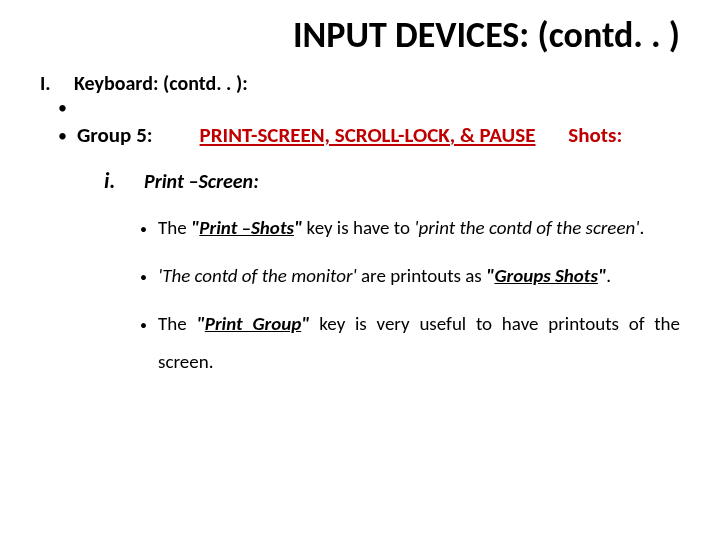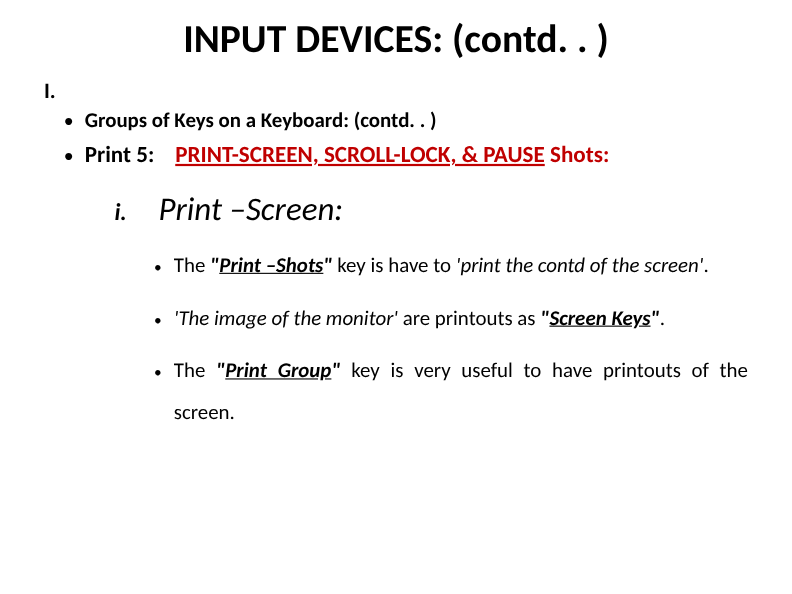"INPUT DEVICES: (contd. . )" .title { text-align: center -> right }
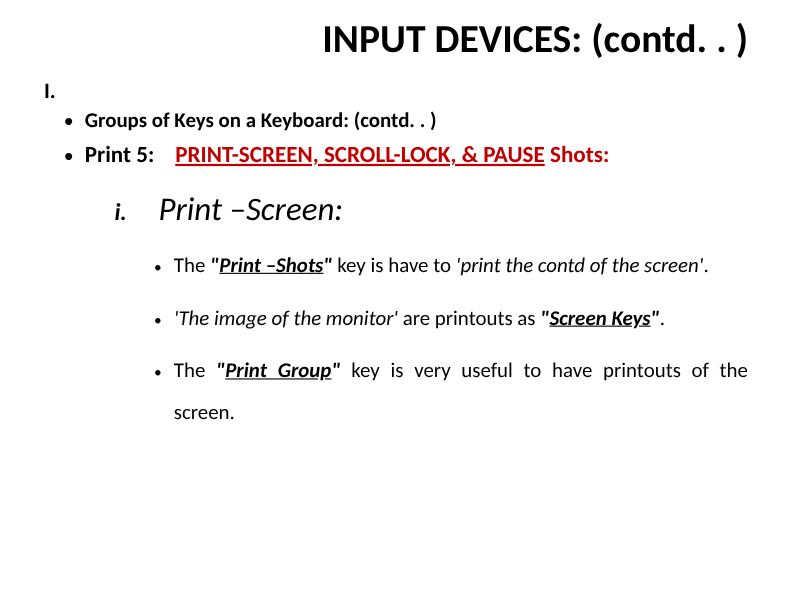"Keyboard: (contd. . ):" div.lvl1-text { html: none -> <div>Keyboard: (contd. . ):</div> }
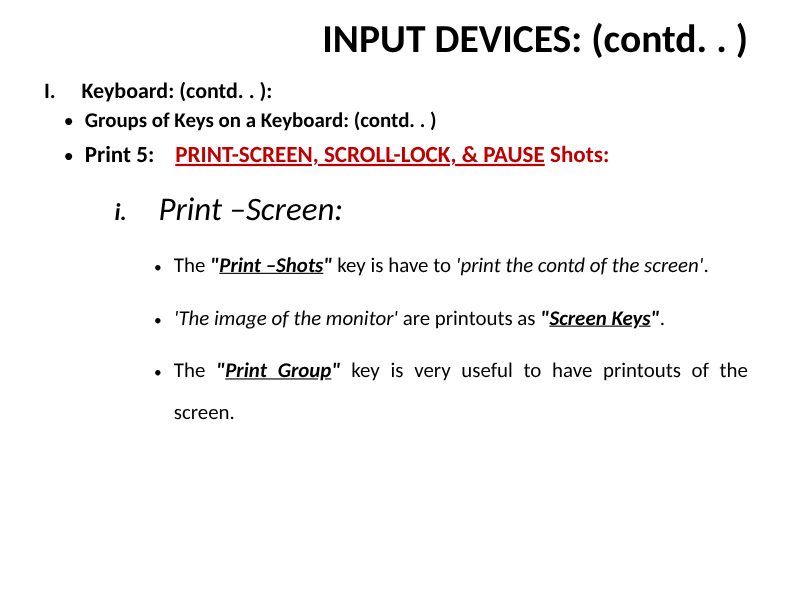"Groups of Keys on a" div.b2text { html: <div>Groups of Keys on a Keyboard: (contd. . )</div> -> none }
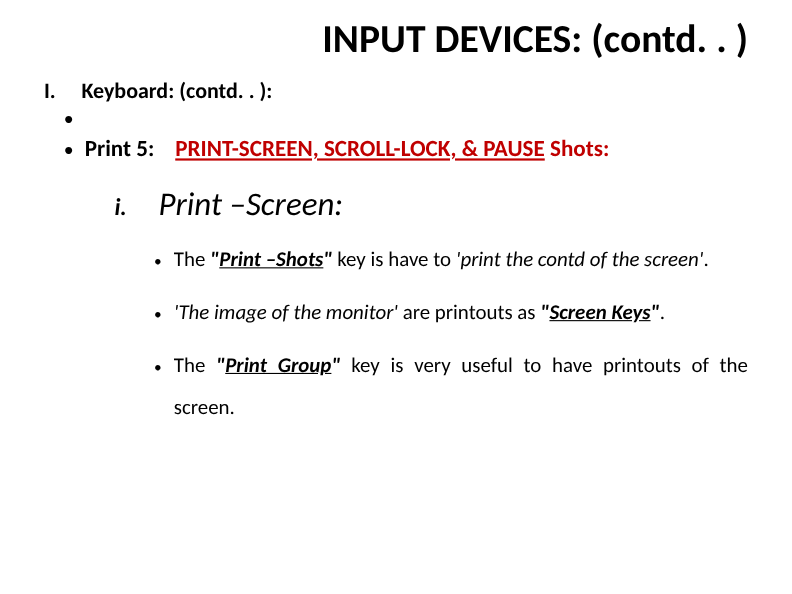"Print 5:" span { text: Print -> Group }
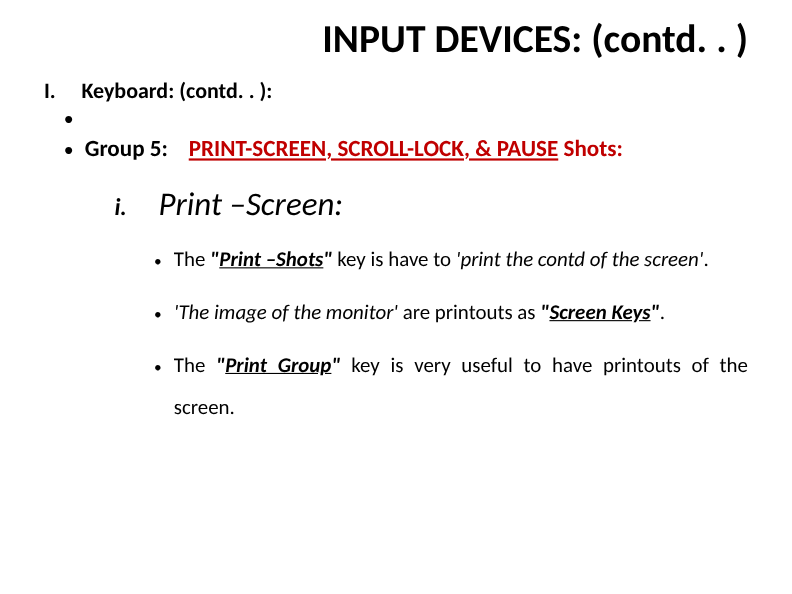"PRINT-SCREEN, SCROLL-LOCK, & PAUSE" .red { margin-left: none -> 28px }
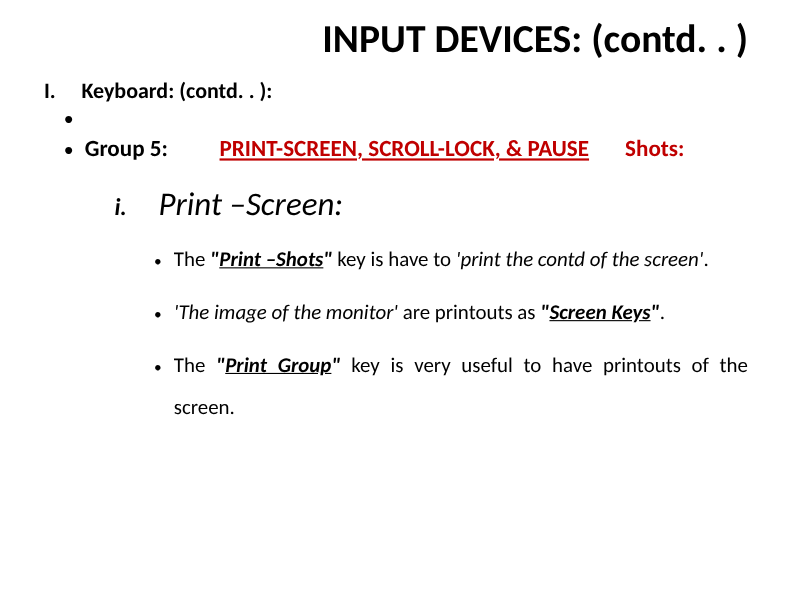"Print –Screen:" .subtitle { font-size: 30px -> 20px; font-weight: 400 -> 700 }
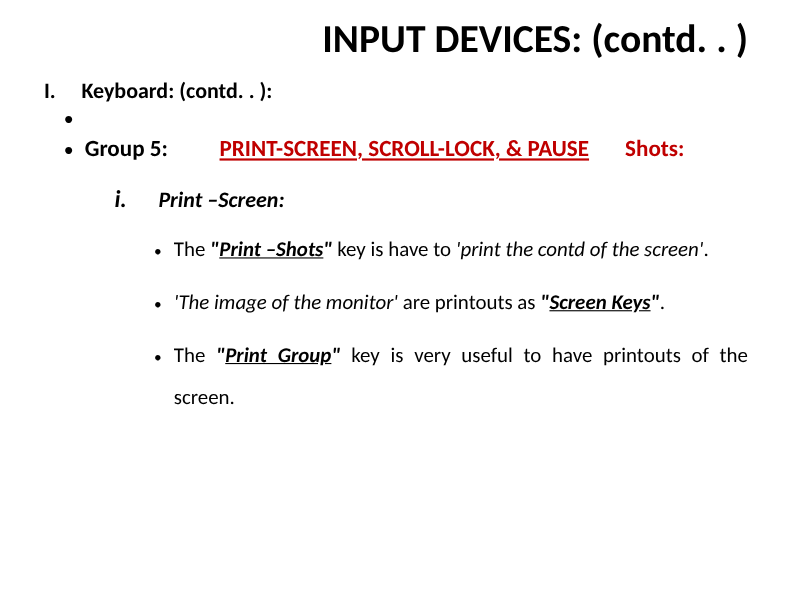"'The image of the monitor'" span.it { text: image -> contd }
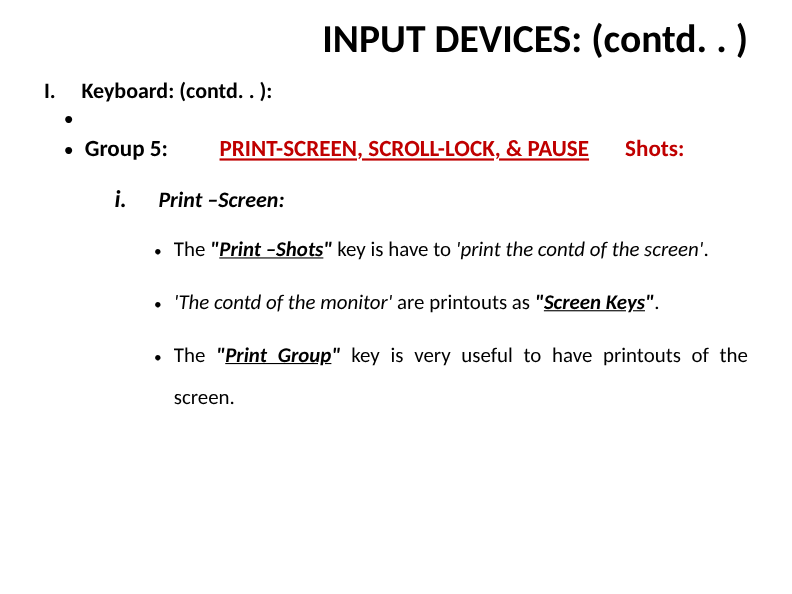"Screen Keys" span.it { text: Screen Keys -> Groups Shots }
